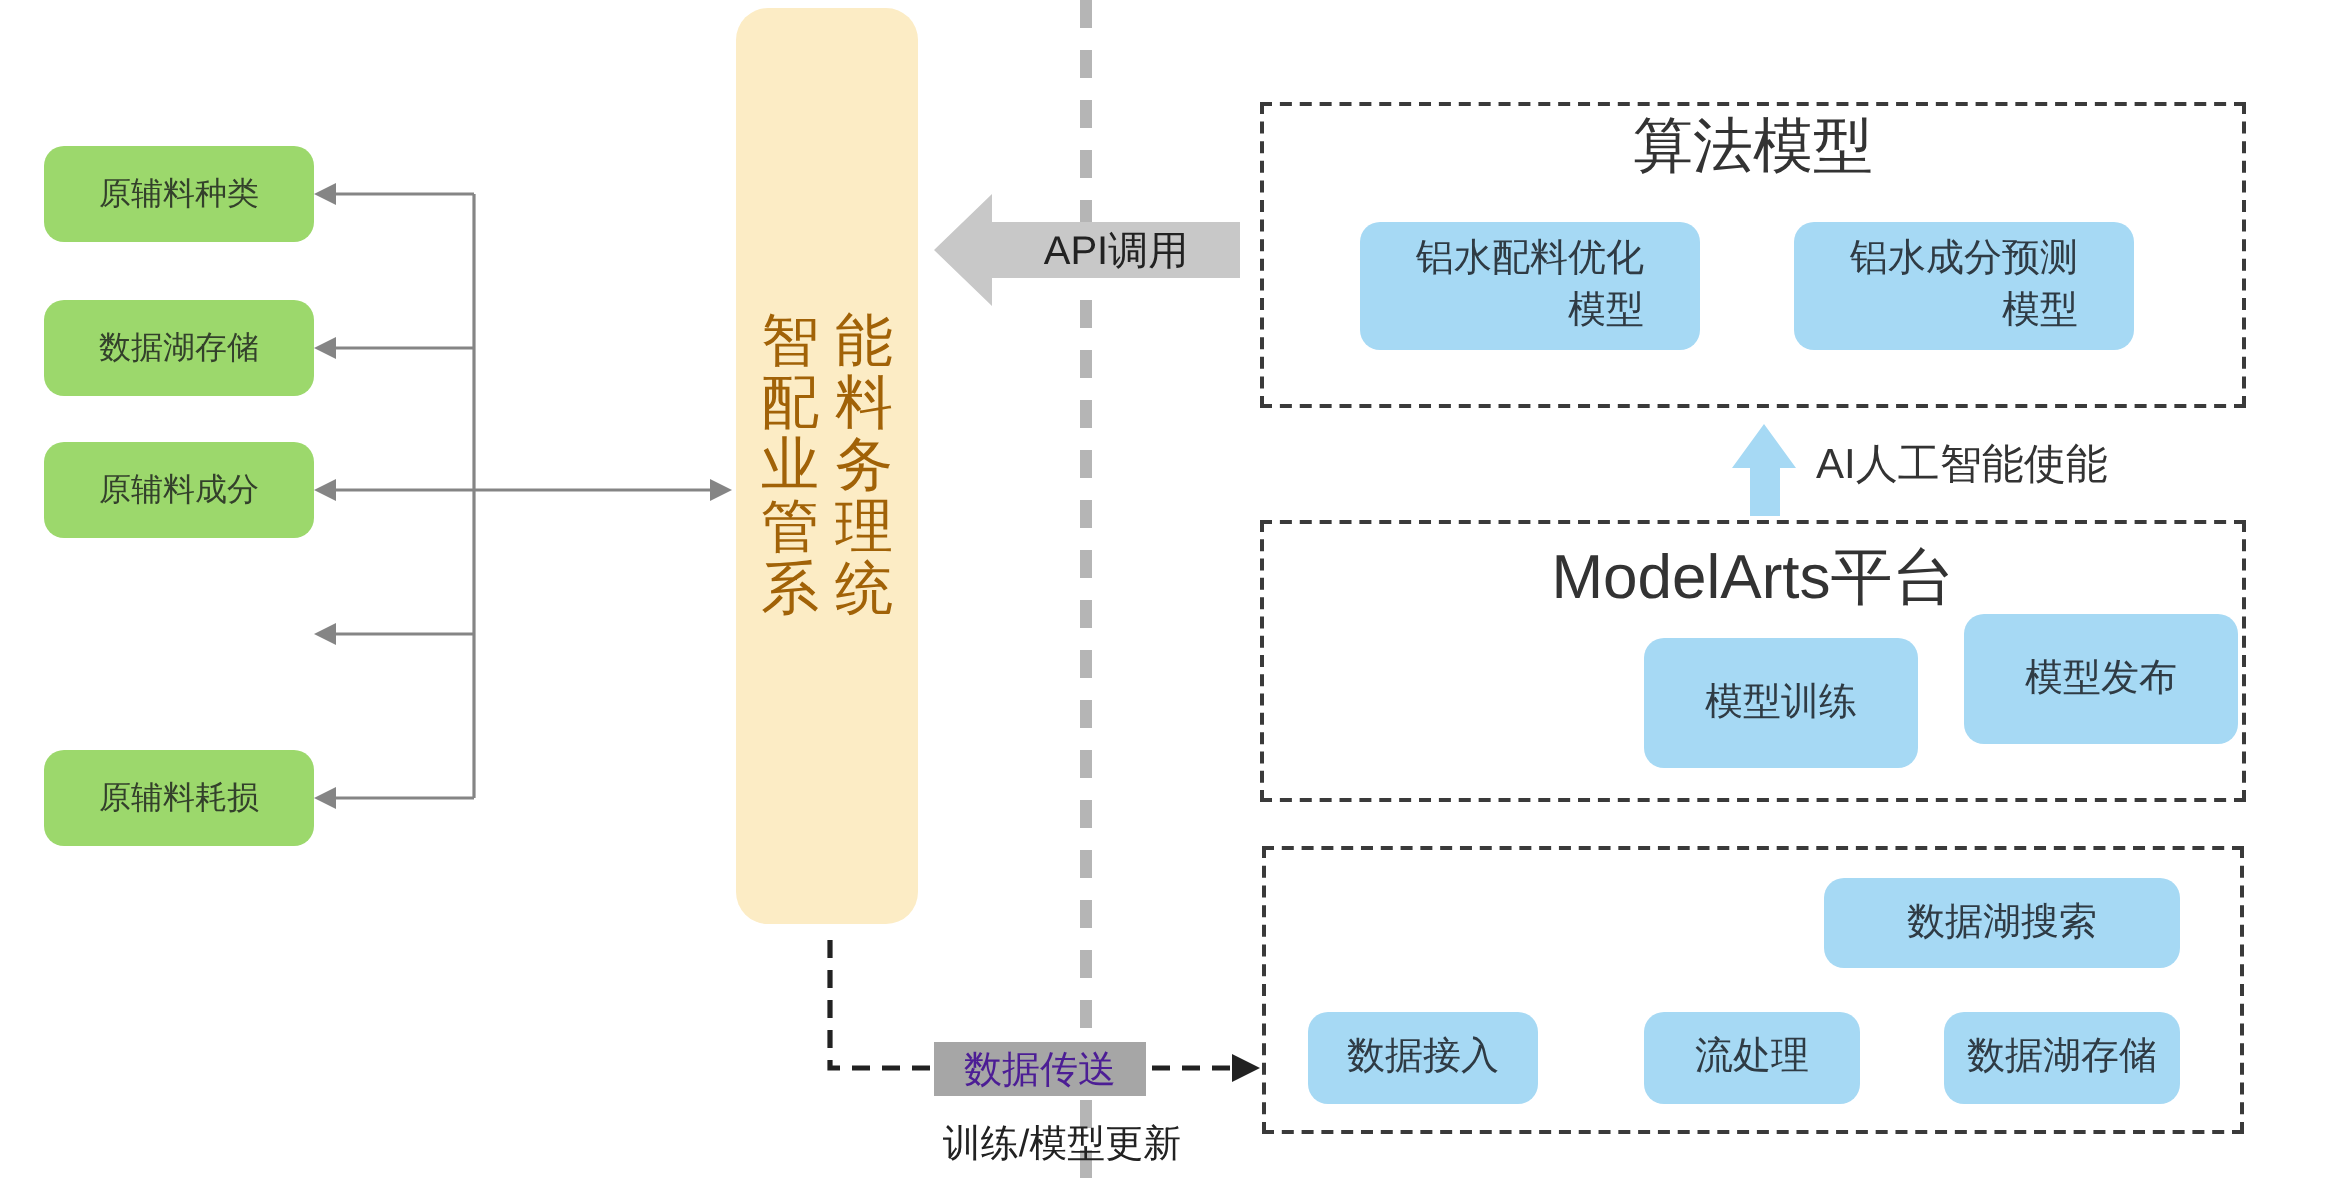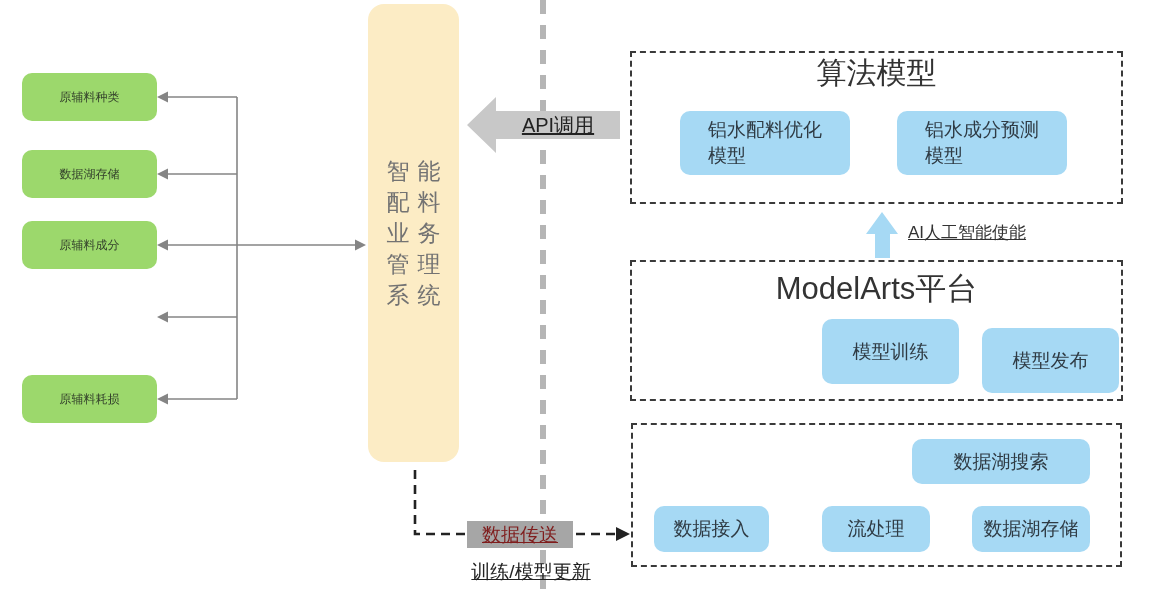"原辅料种类" .gbox { font-size: 12px -> 16px }
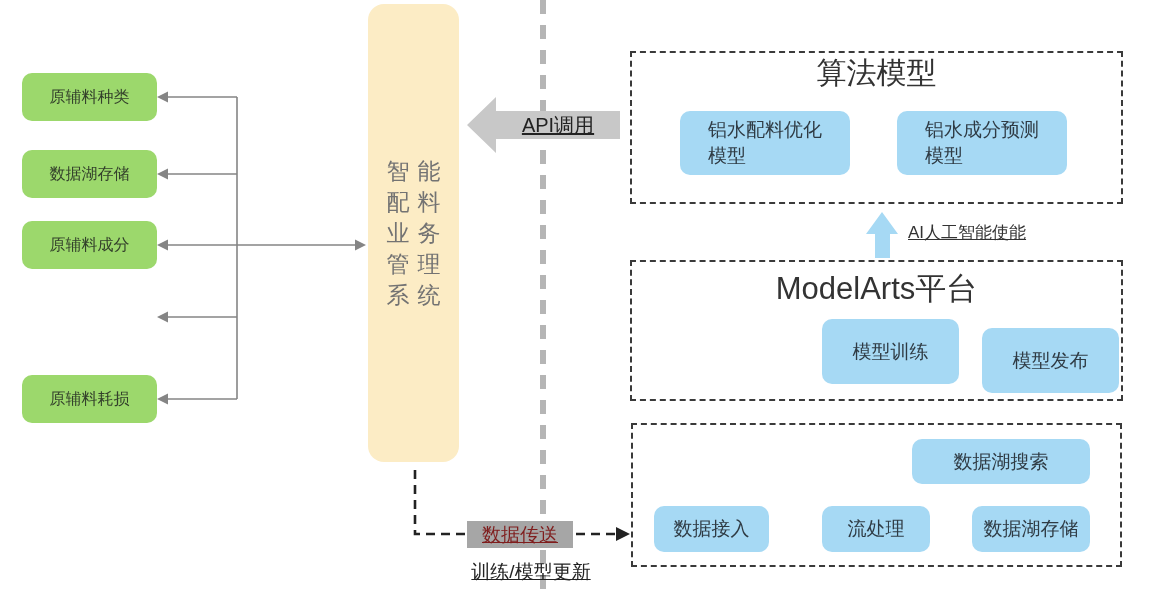"API调用" .floatlabel { text-decoration: underline -> none }
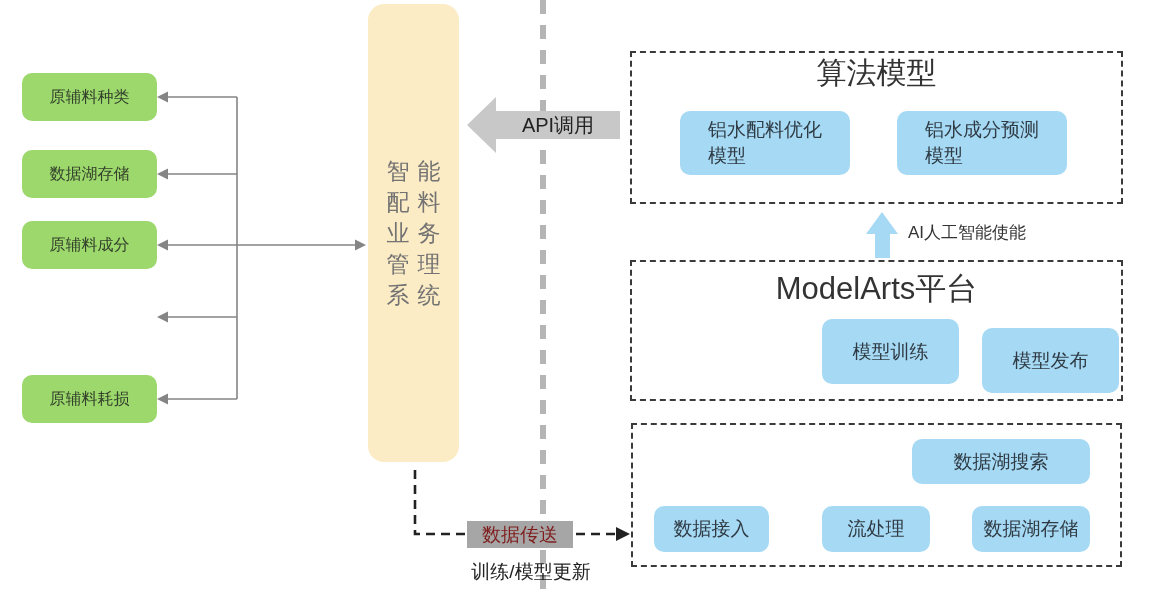"铝水配料优化" .bbox { text-align: left -> right }
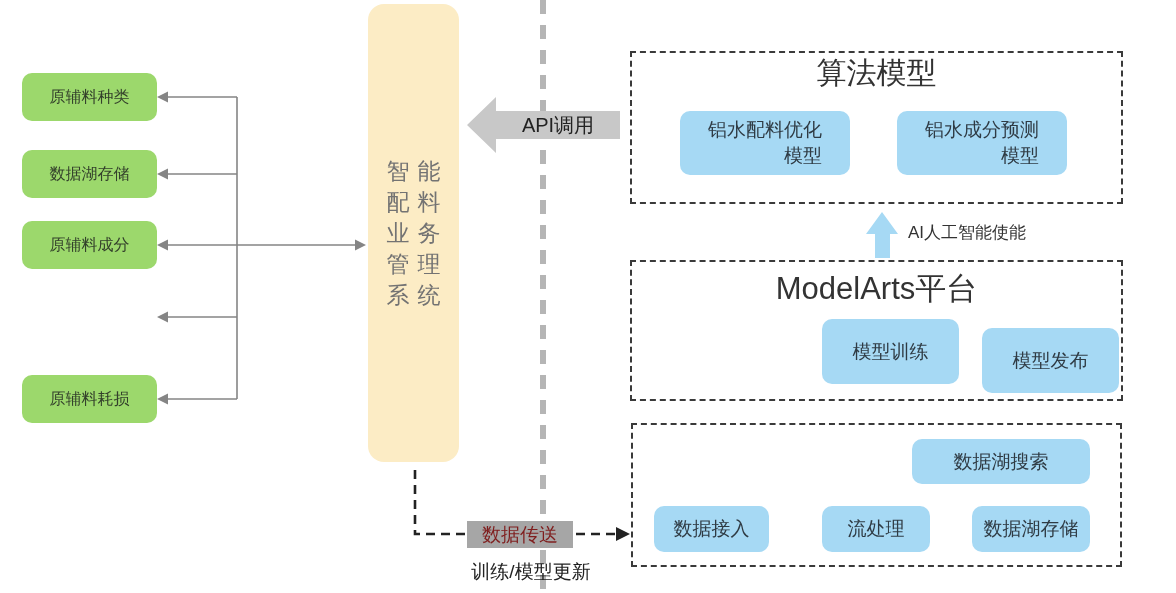"智能" .sysline { color: #737373 -> #a16207; font-size: 23px -> 29px }
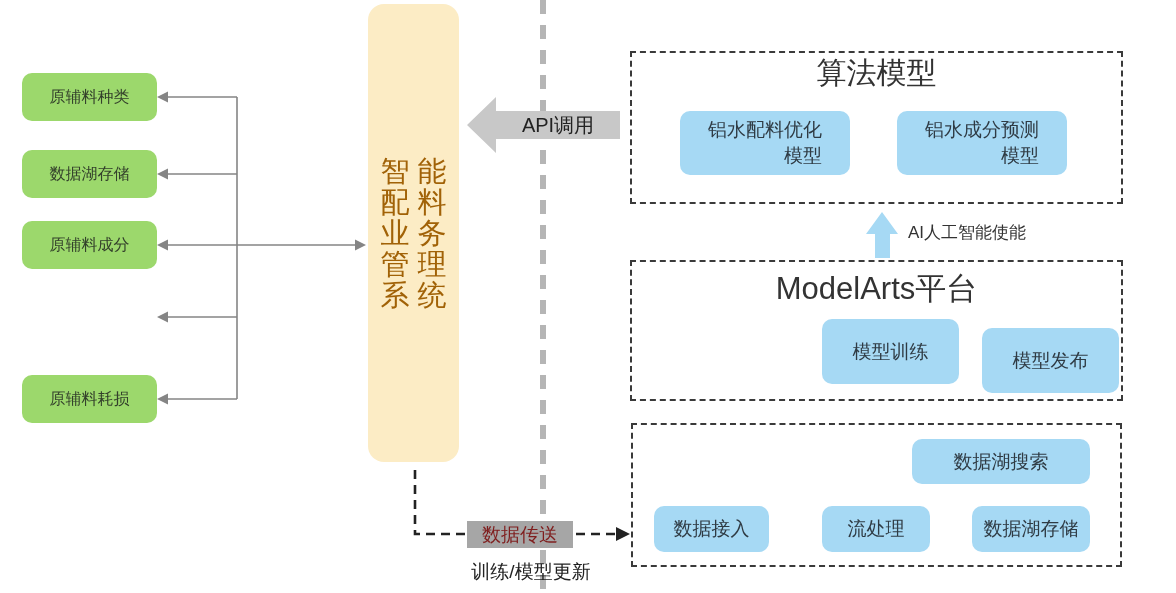"AI人工智能使能" .ai-label { font-size: 17px -> 21px }
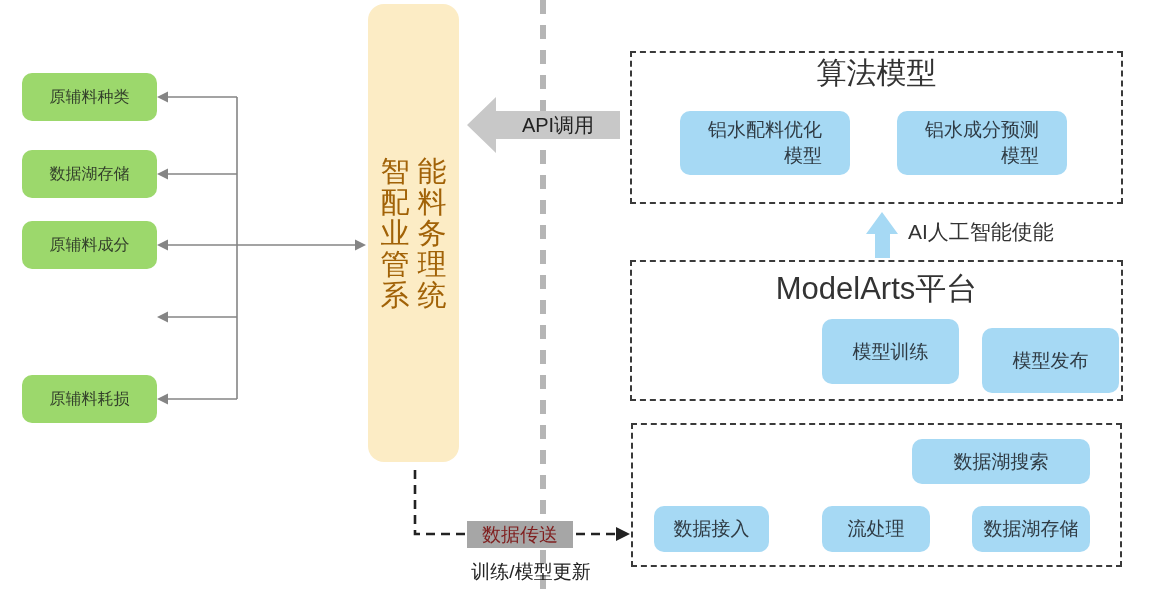"模型发布" div.bbox { top: 66px -> 45px }
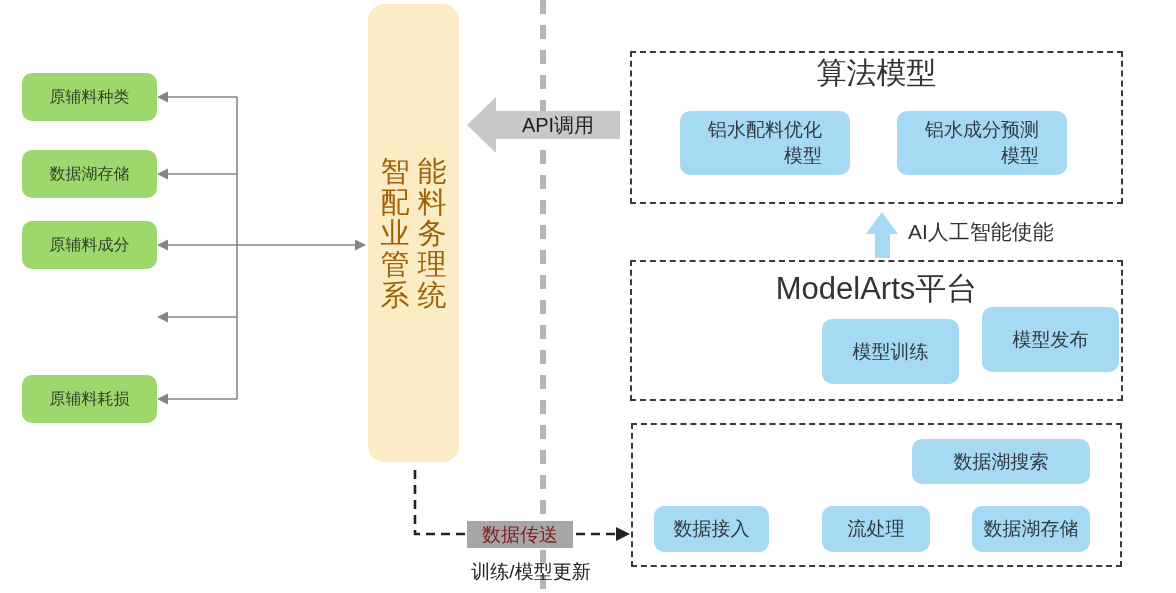"数据传送" .transfer-label { color: #7f1d1d -> #4c1d95 }
